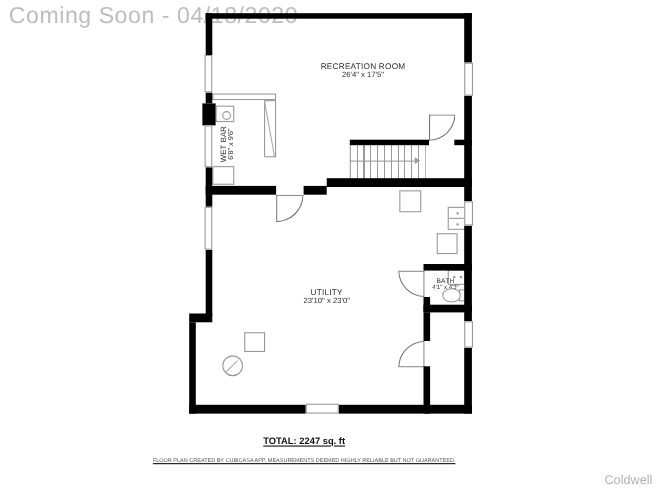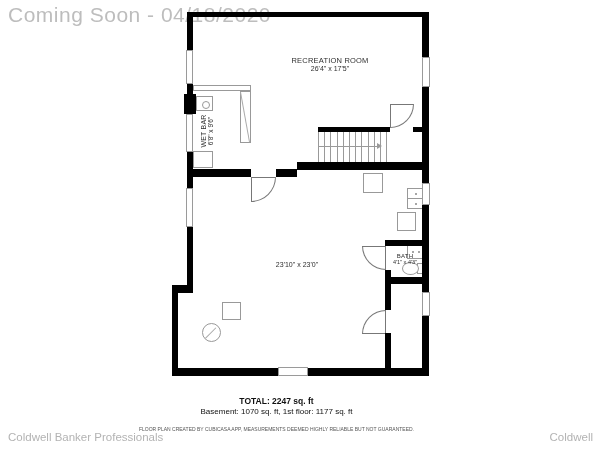"UTILITY" div.room-name { html: none -> <div>UTILITY</div> }
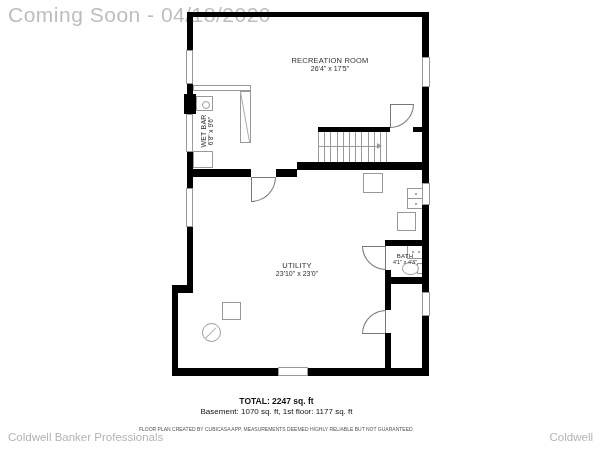"TOTAL: 2247 sq. ft" .summary { text-decoration: none -> underline }
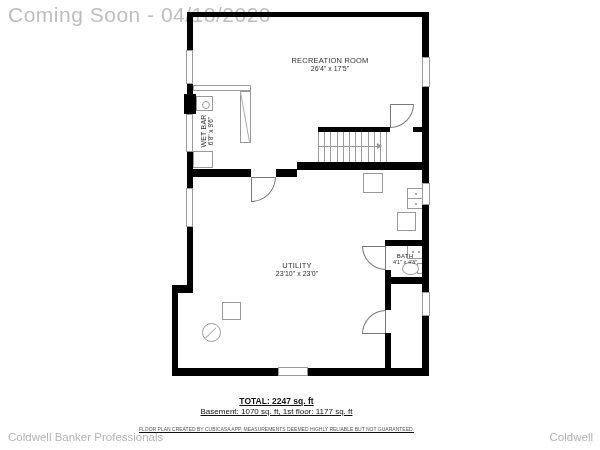"Basement: 1070 sq. ft, 1st" div.sum-line { html: <div>Basement: 1070 sq. ft, 1st floor: 1177 sq. ft</div> -> none }
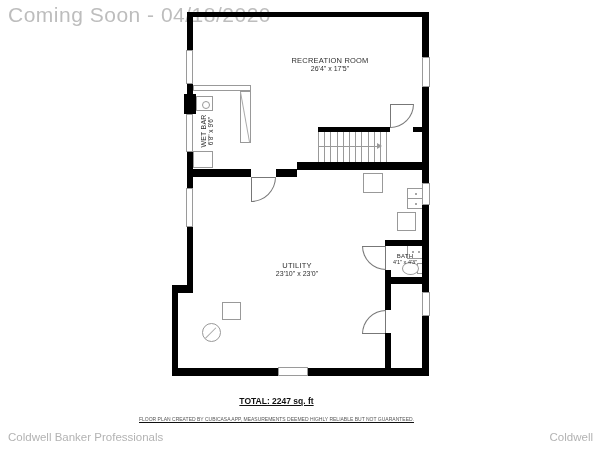"Coldwell Banker Professionals" div.footer-left { html: <div>Coldwell Banker Professionals</div> -> none }
